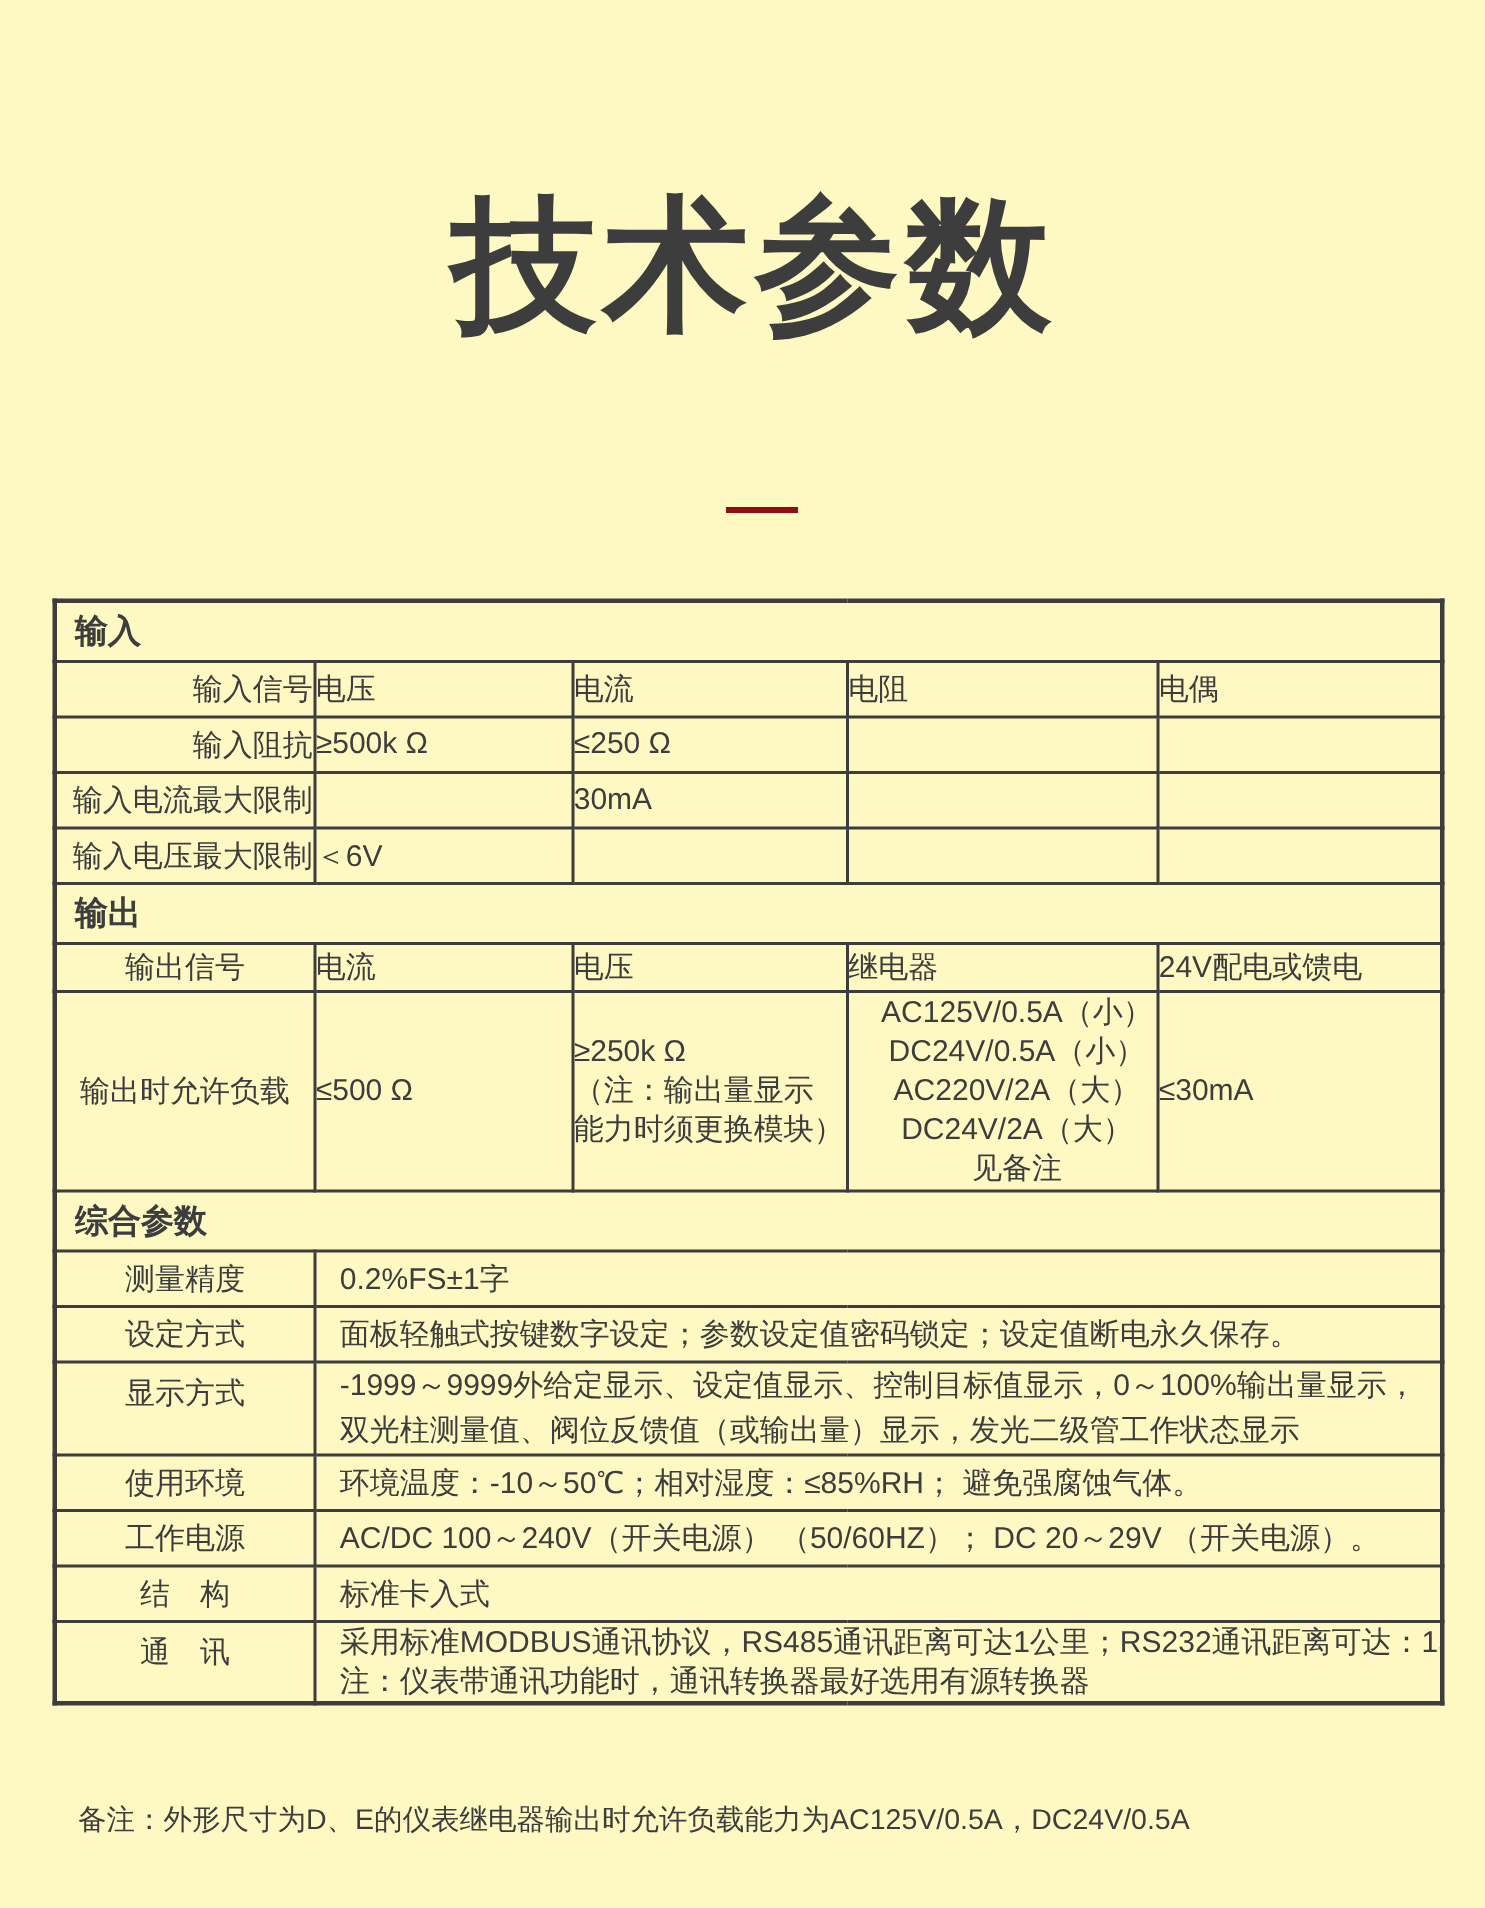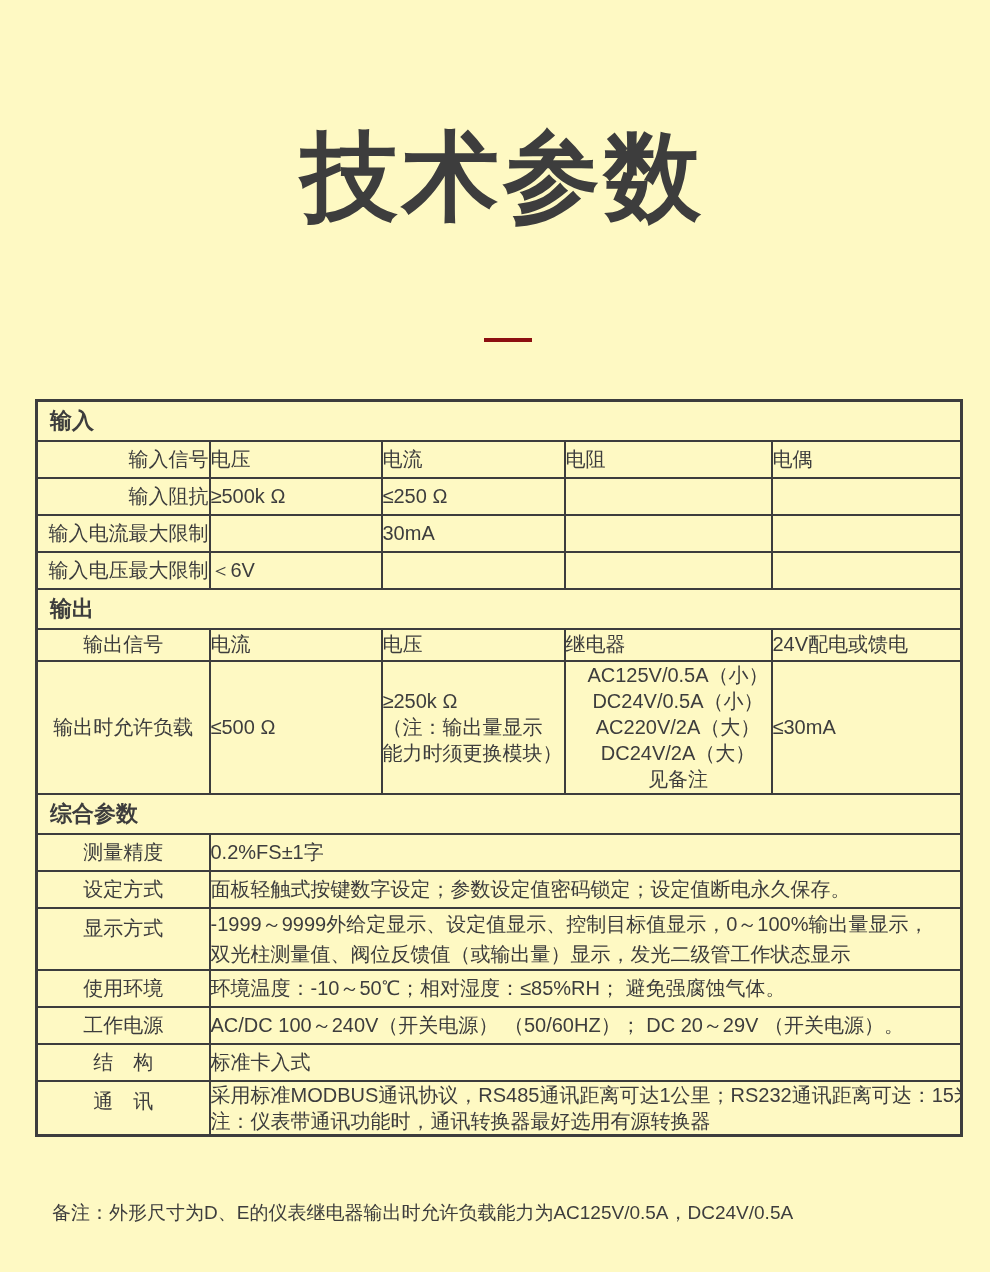"0.2%FS±1字" td.content { padding-left: none -> 16px }
